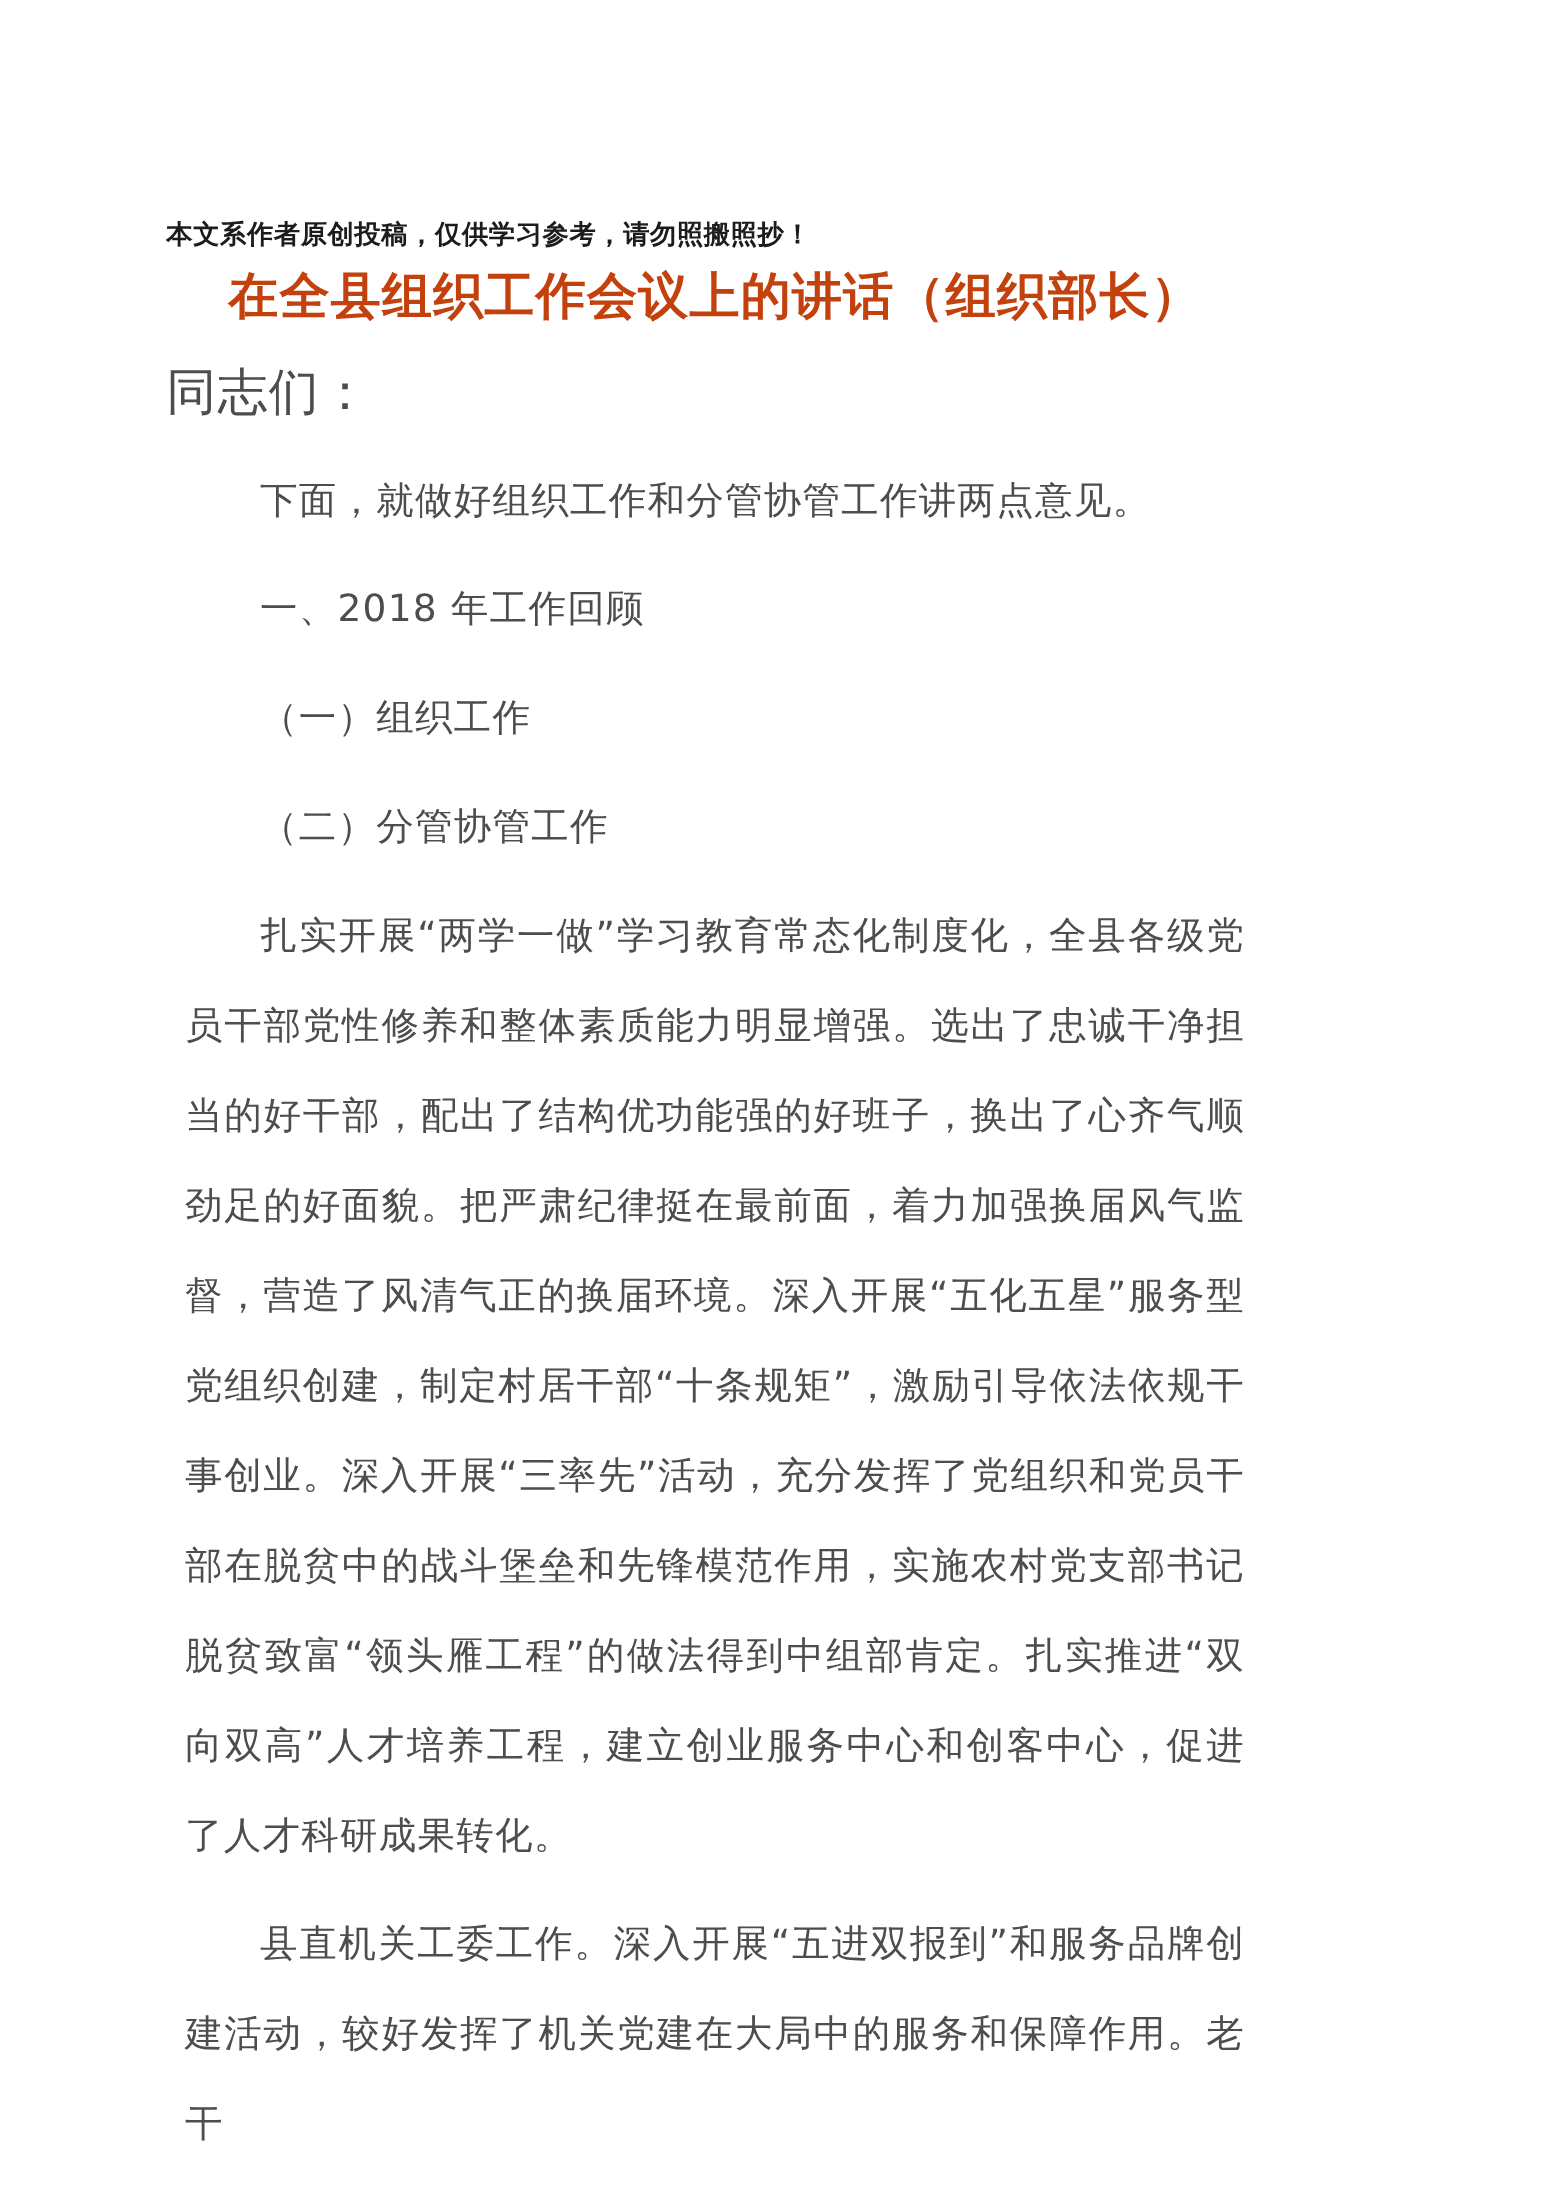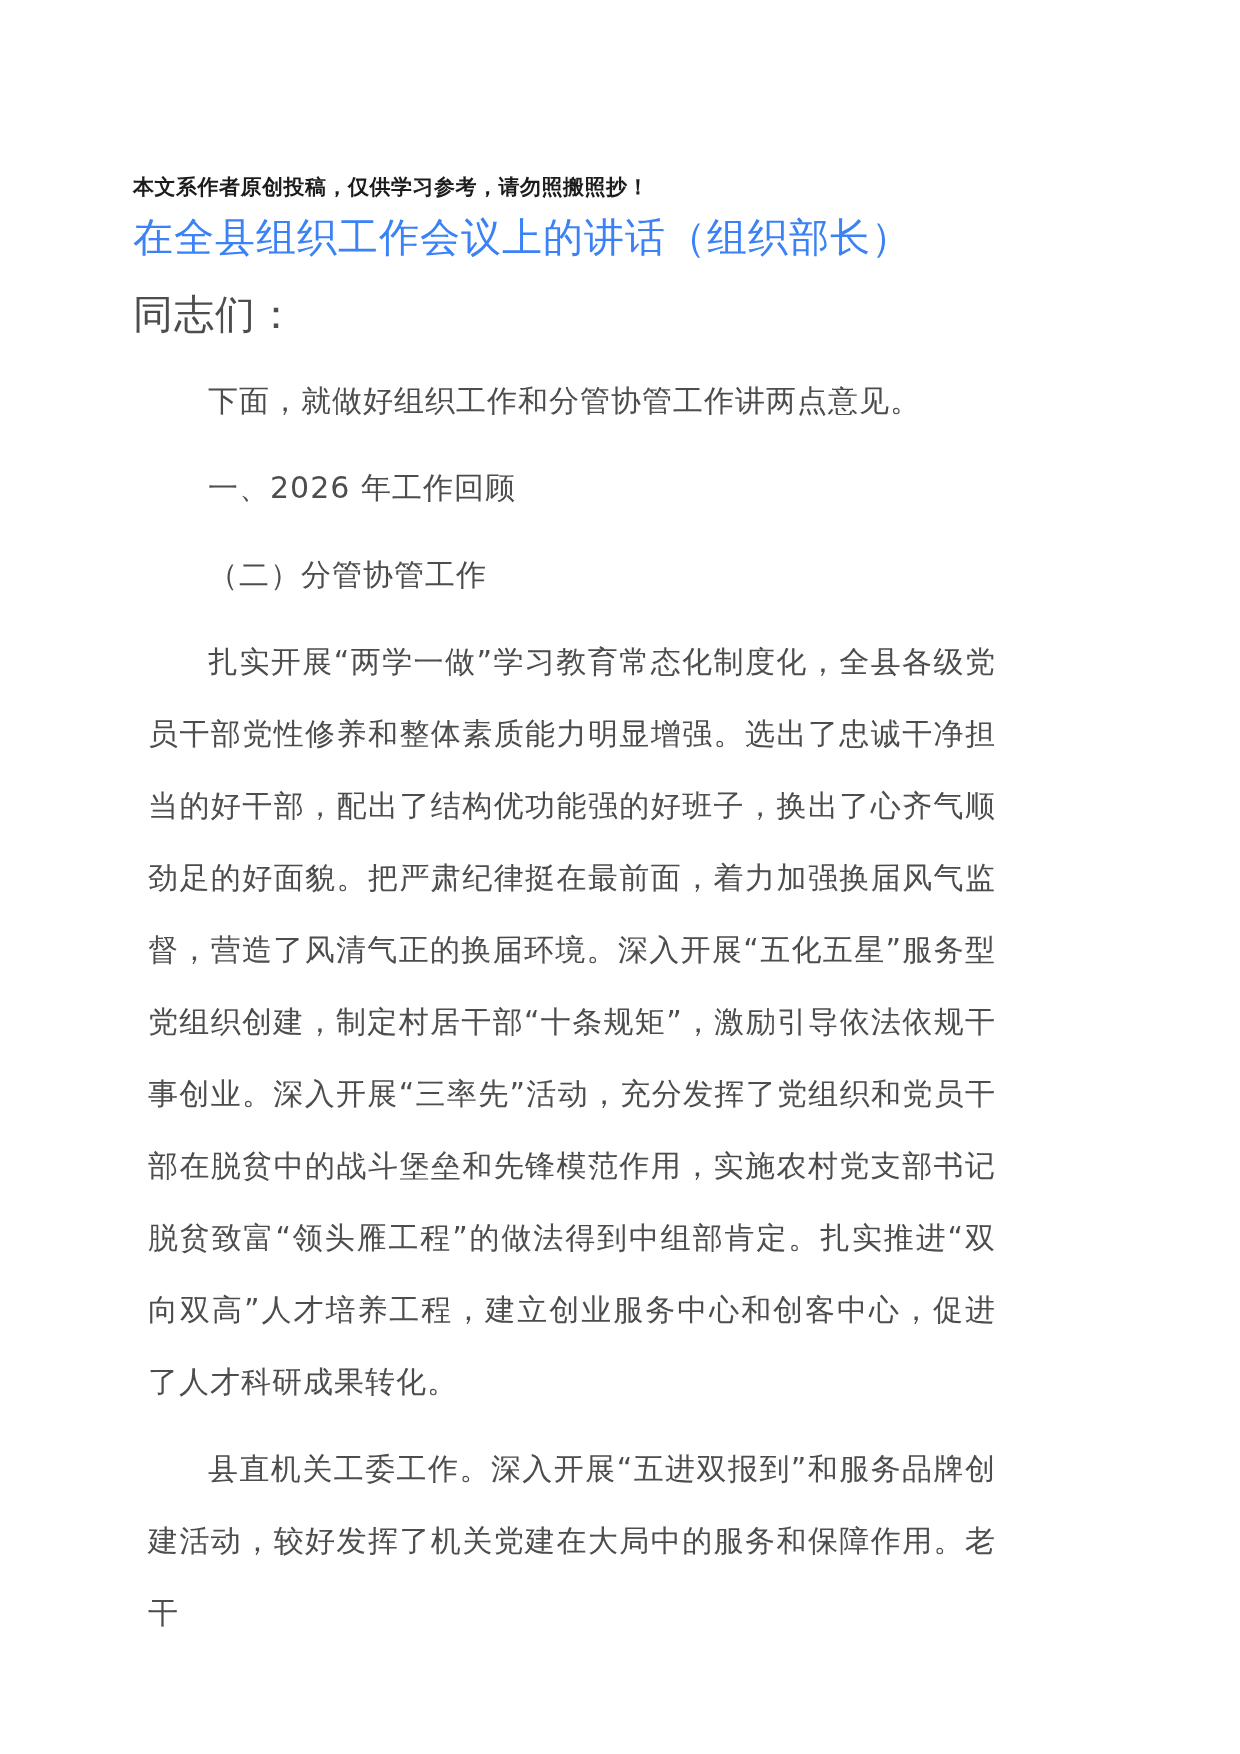"在全县组织工作会议上的讲话（组织部长）" .doc-title { color: #3b82f6 -> #c2410c; font-weight: 400 -> 700; text-align: none -> center }
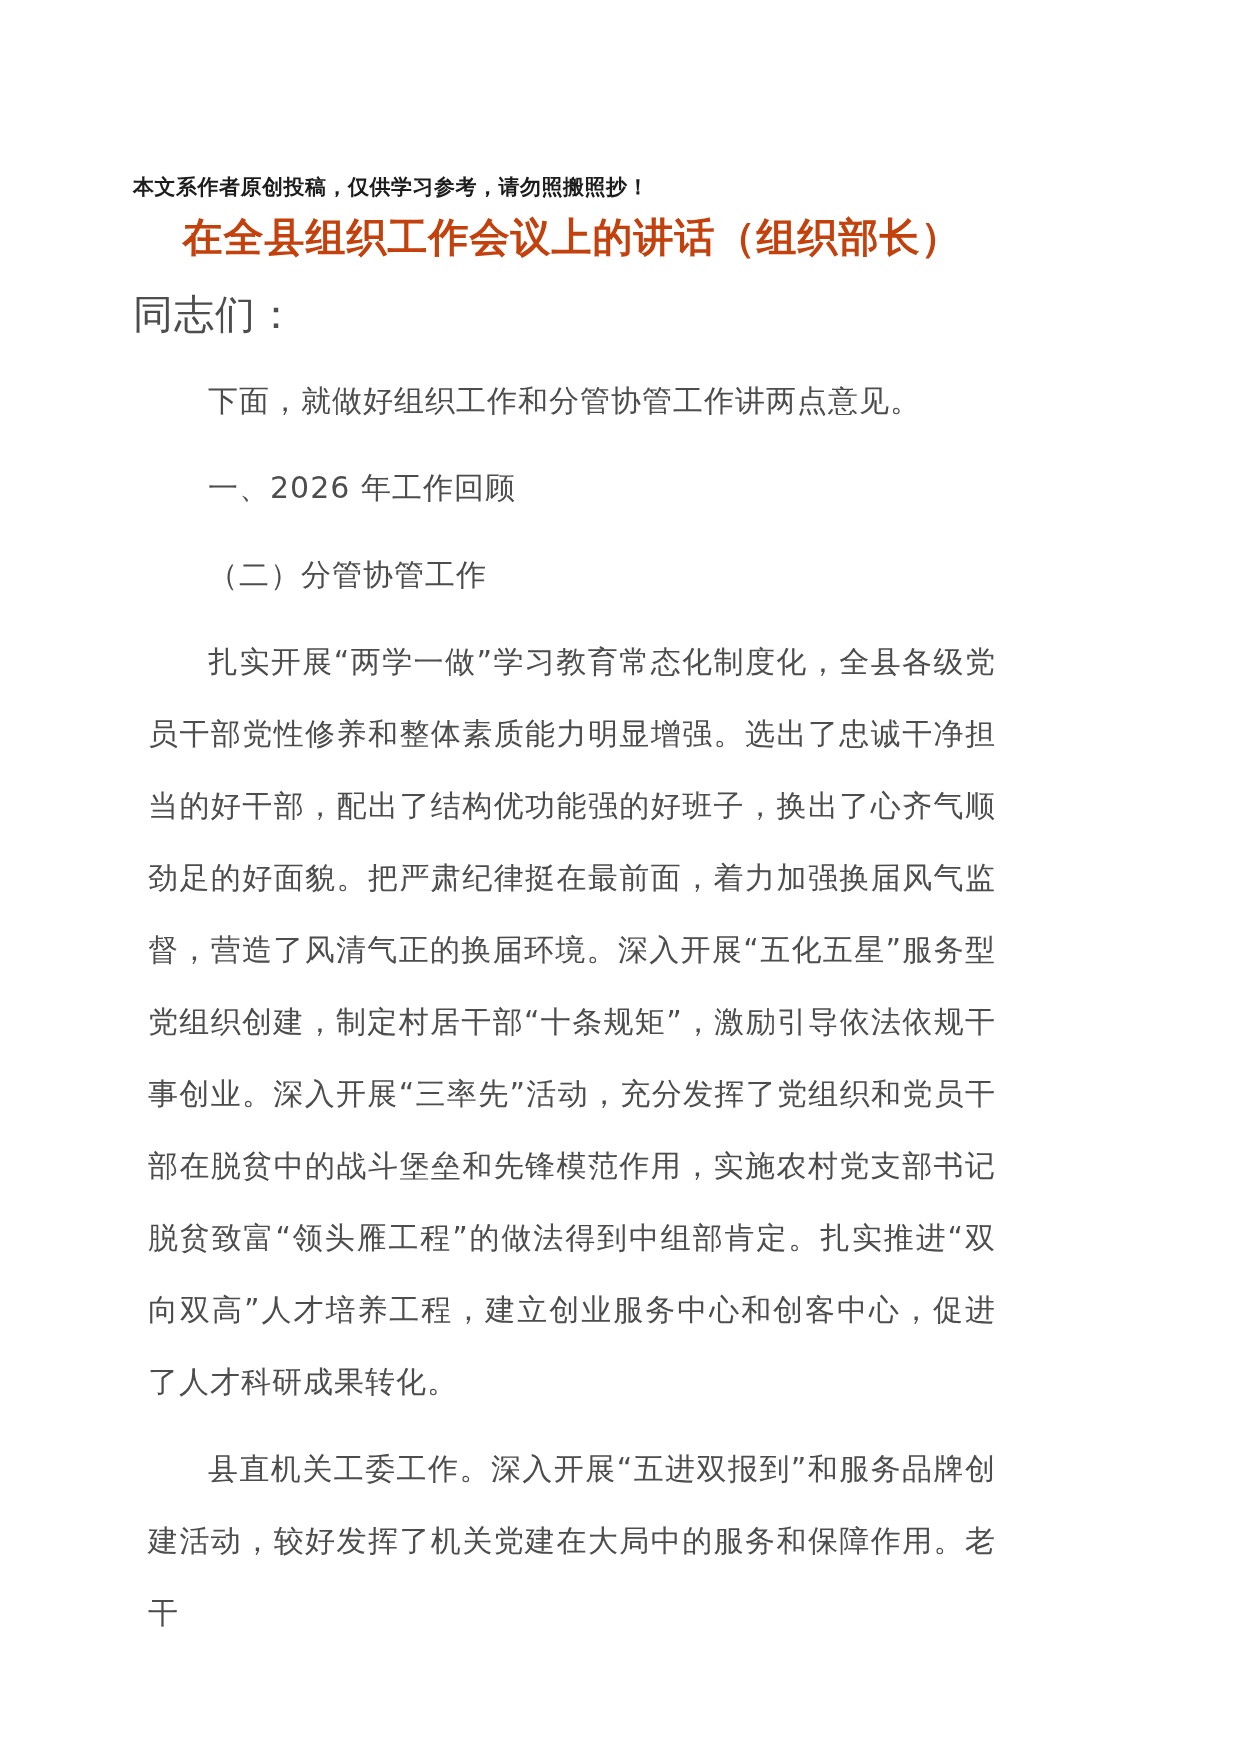"一、2026 年工作回顾" p.para { text: 2026 -> 2018 }
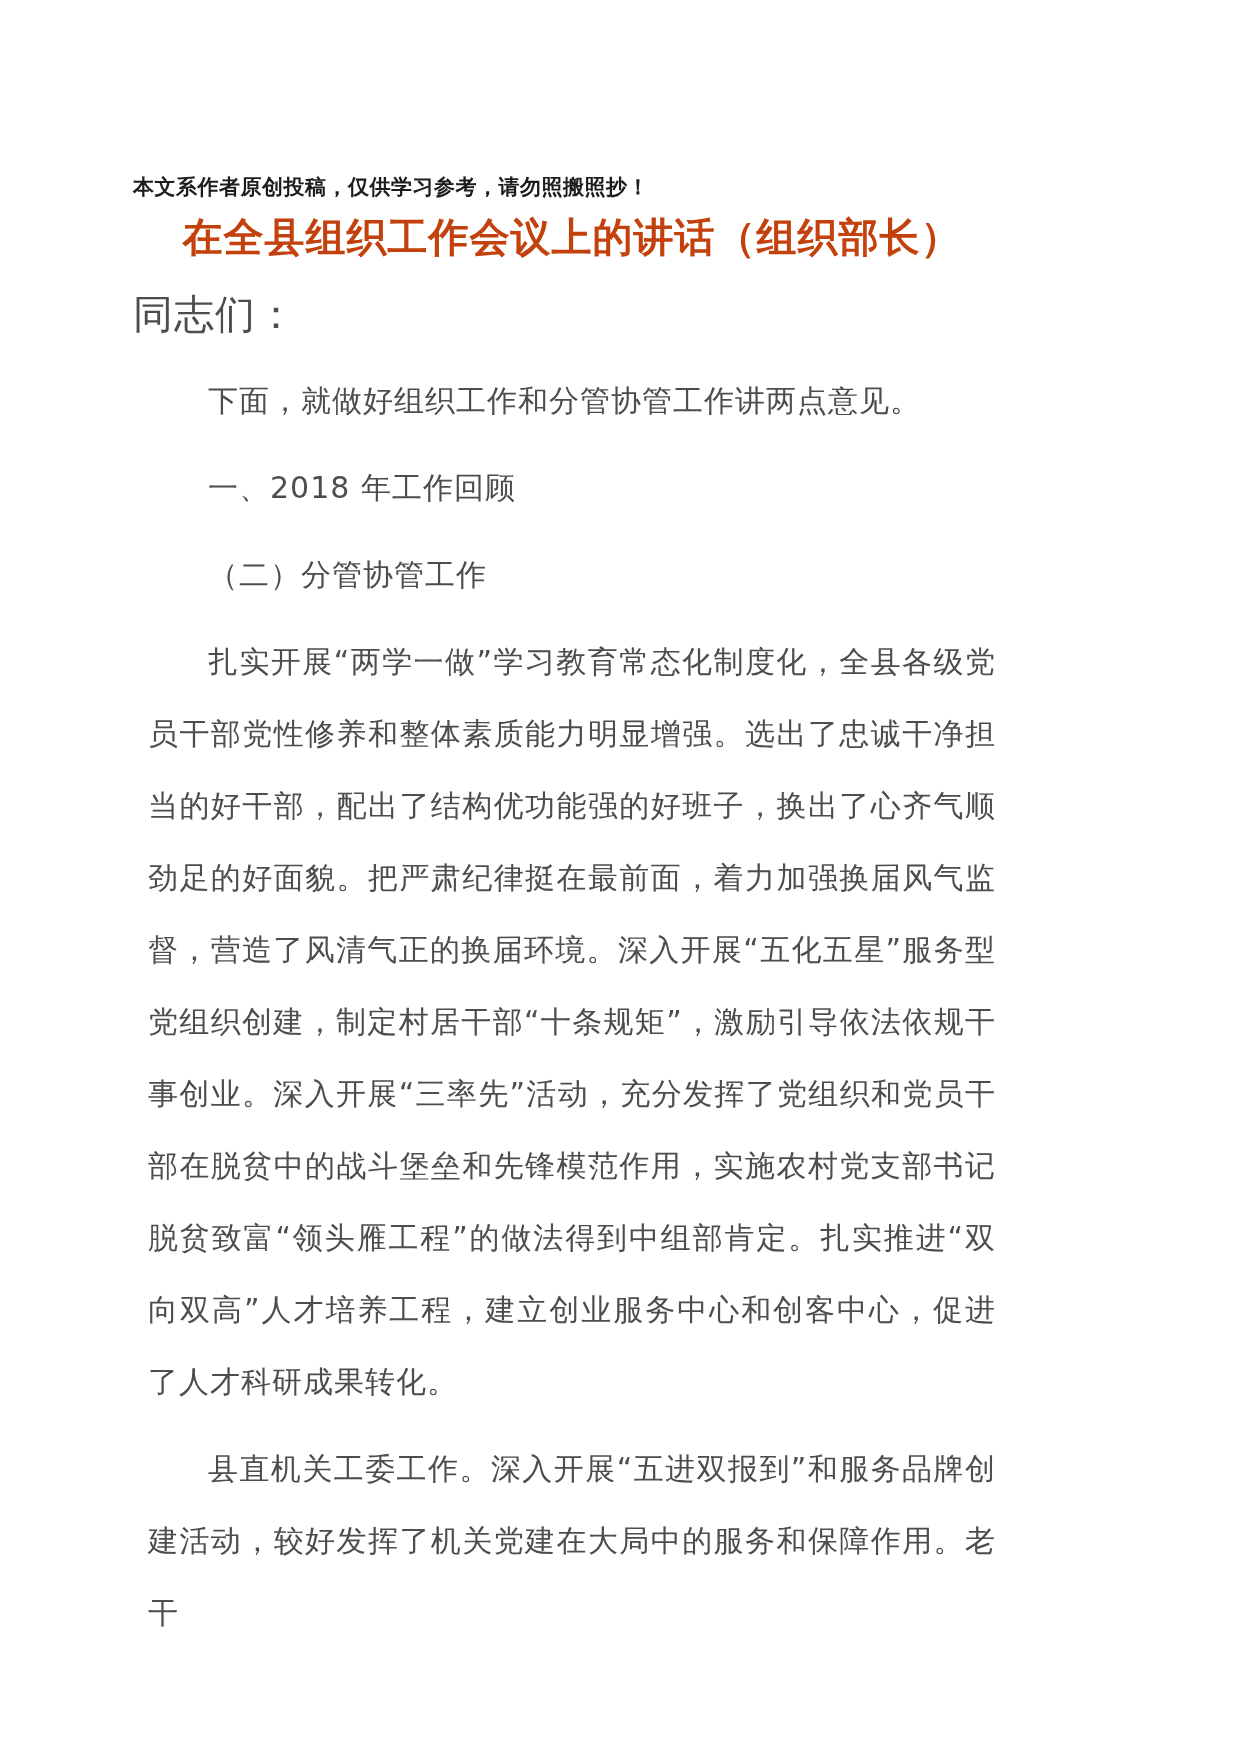"（一）组织工作" p.para { html: none -> <p>（一）组织工作</p> }
